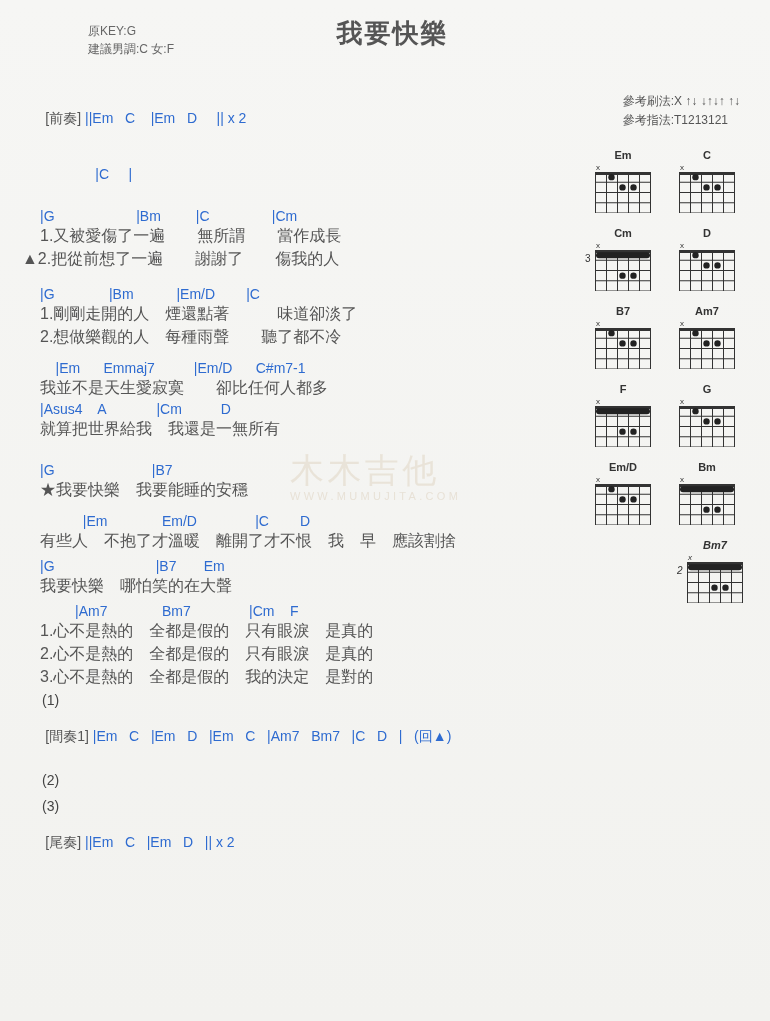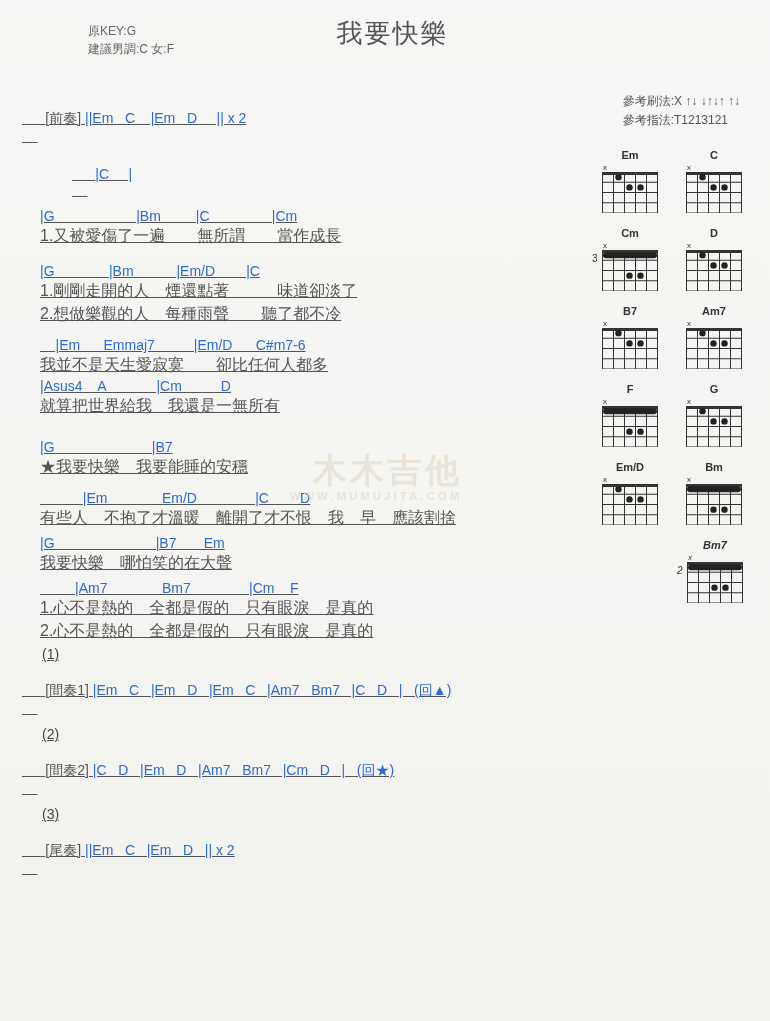"我要快樂" .title { font-weight: none -> bold }
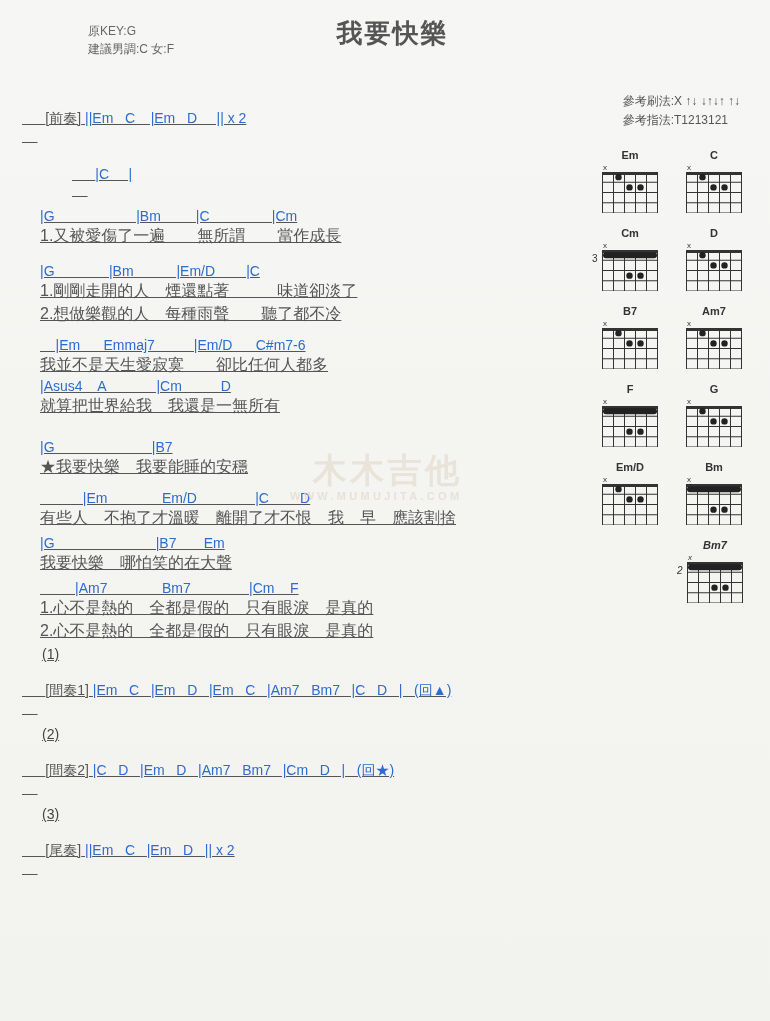"[前奏] ||Em C |Em D" .main-col { text-decoration: underline -> none }
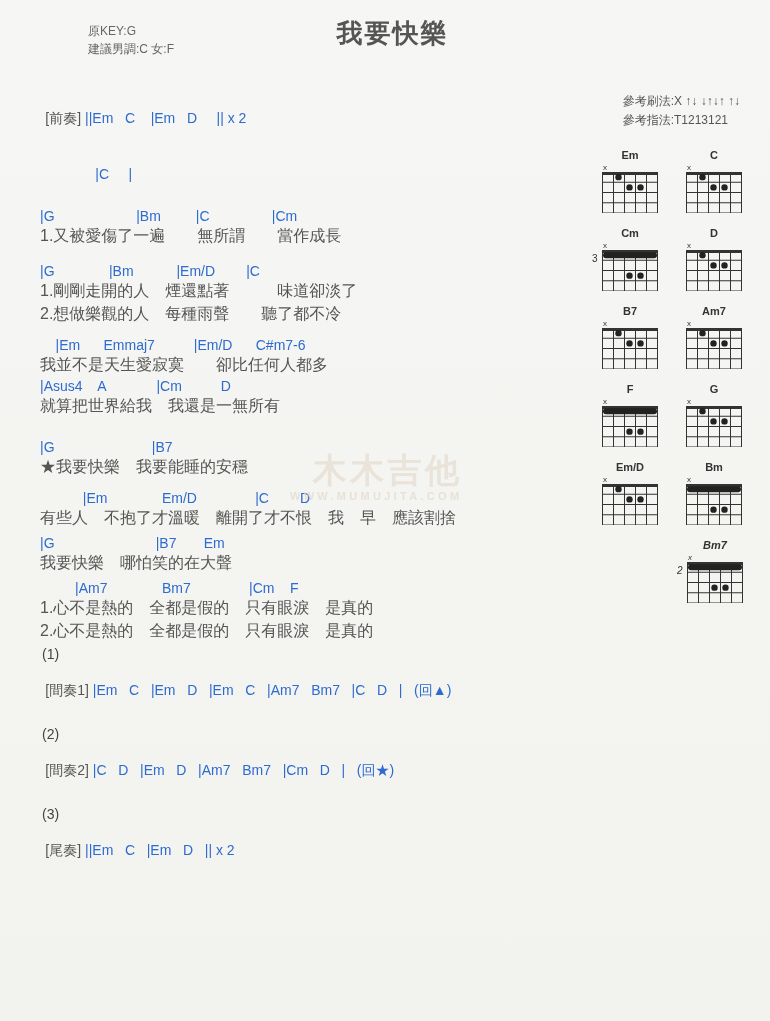"Em" .diagram-row { justify-content: center -> flex-start }
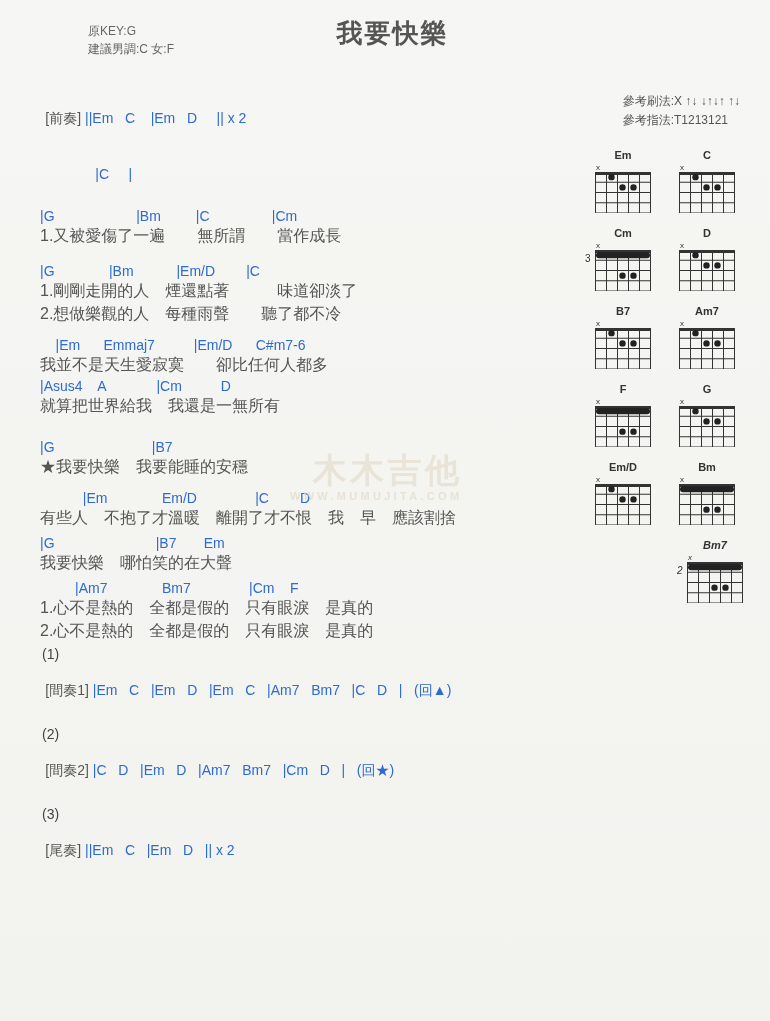"▲2.把從前想了一遍 謝謝了 傷我的人" div.lyric-row { html: none -> <div>▲2.把從前想了一遍 謝謝了 傷我的人</div> }
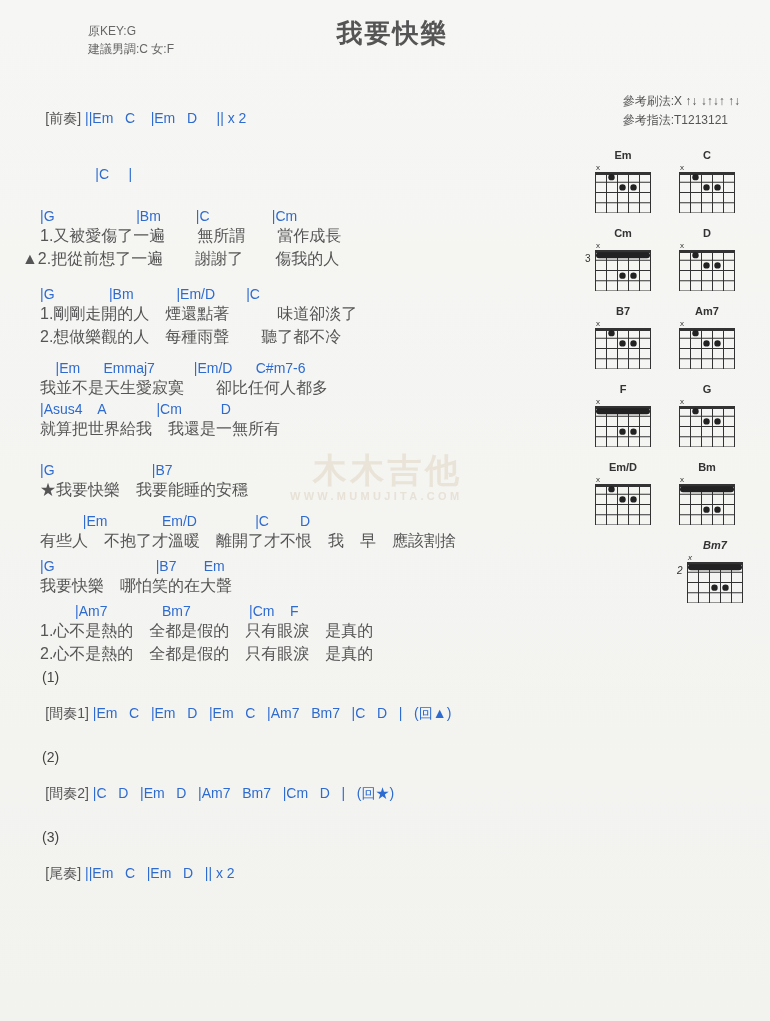"|Em Emmaj7 |Em/D C#m7-6" span.ch { text: m7-6 -> m7-1 }
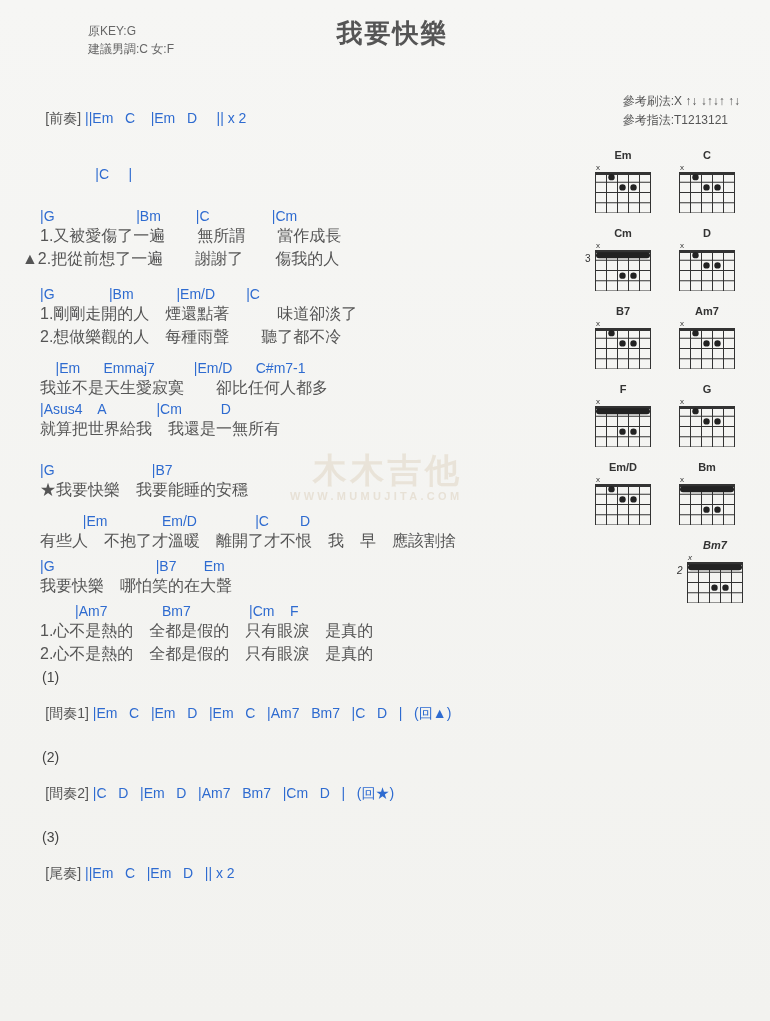"木木吉他" .watermark { font-weight: 700 -> 400; text-align: right -> none }
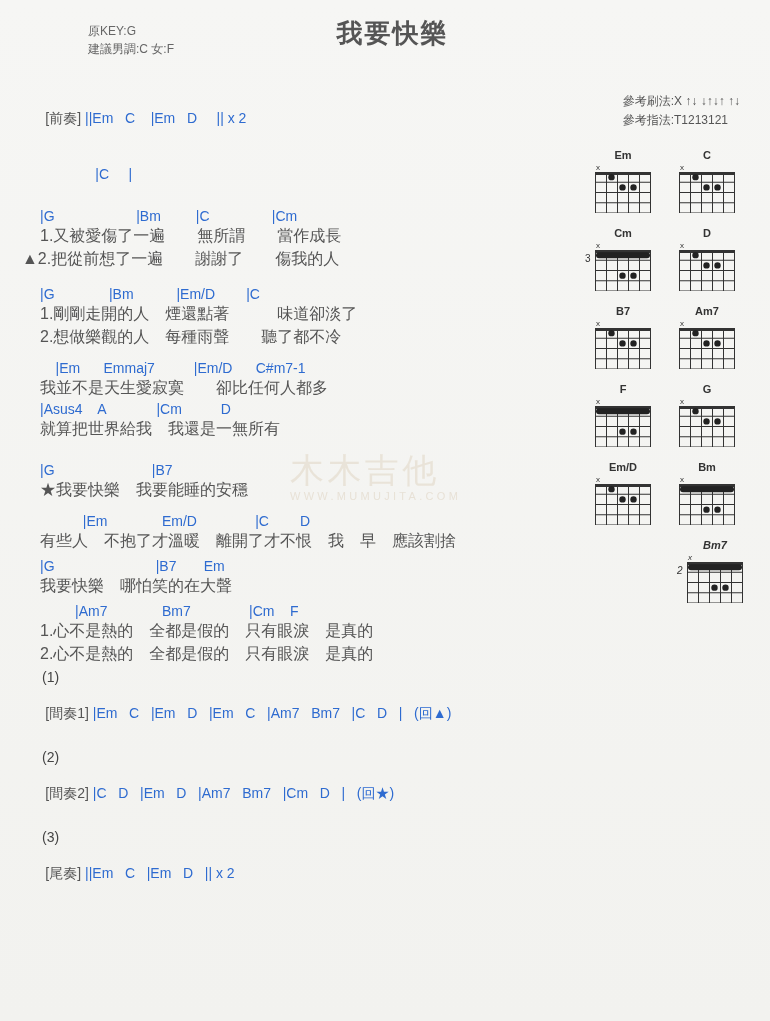"3.心不是熱的 全都是假的 我的決定 是對的" div.lyric-row { html: none -> <div>3.心不是熱的 全都是假的 我的決定 是對的</div> }
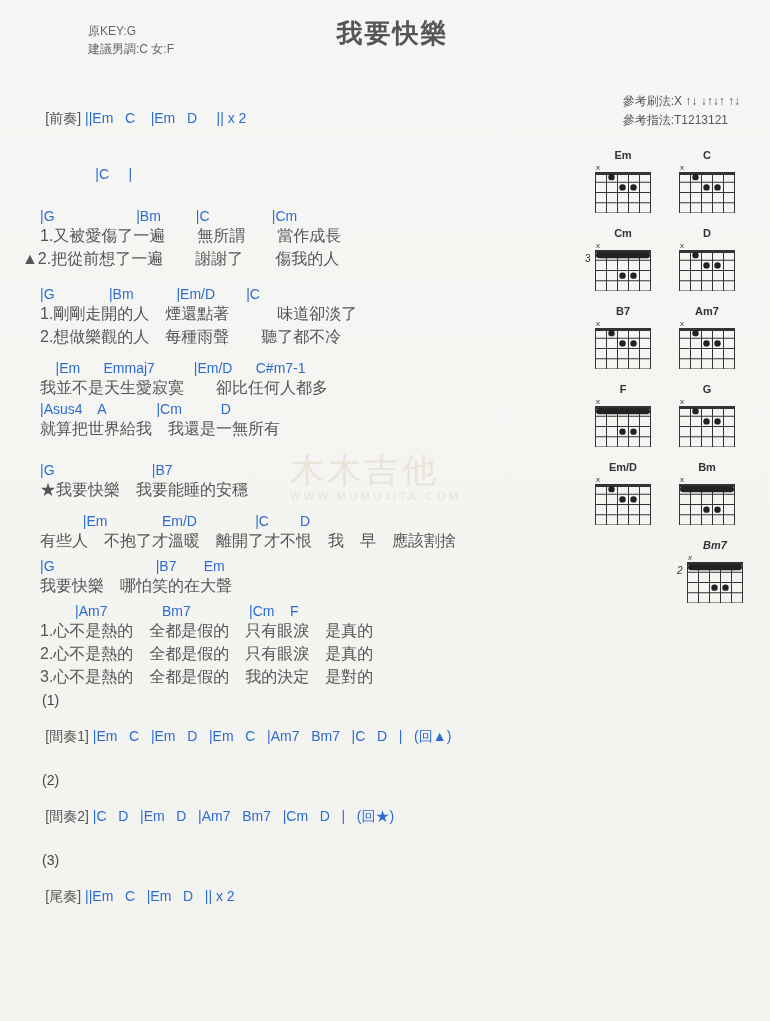"[間奏2] |C D |Em D" div.chord-row { html: <div> <span>[間奏2]</span><span> |C D |Em D |Am7 Bm7 |Cm D | (回★)</span> </div> -> none }
